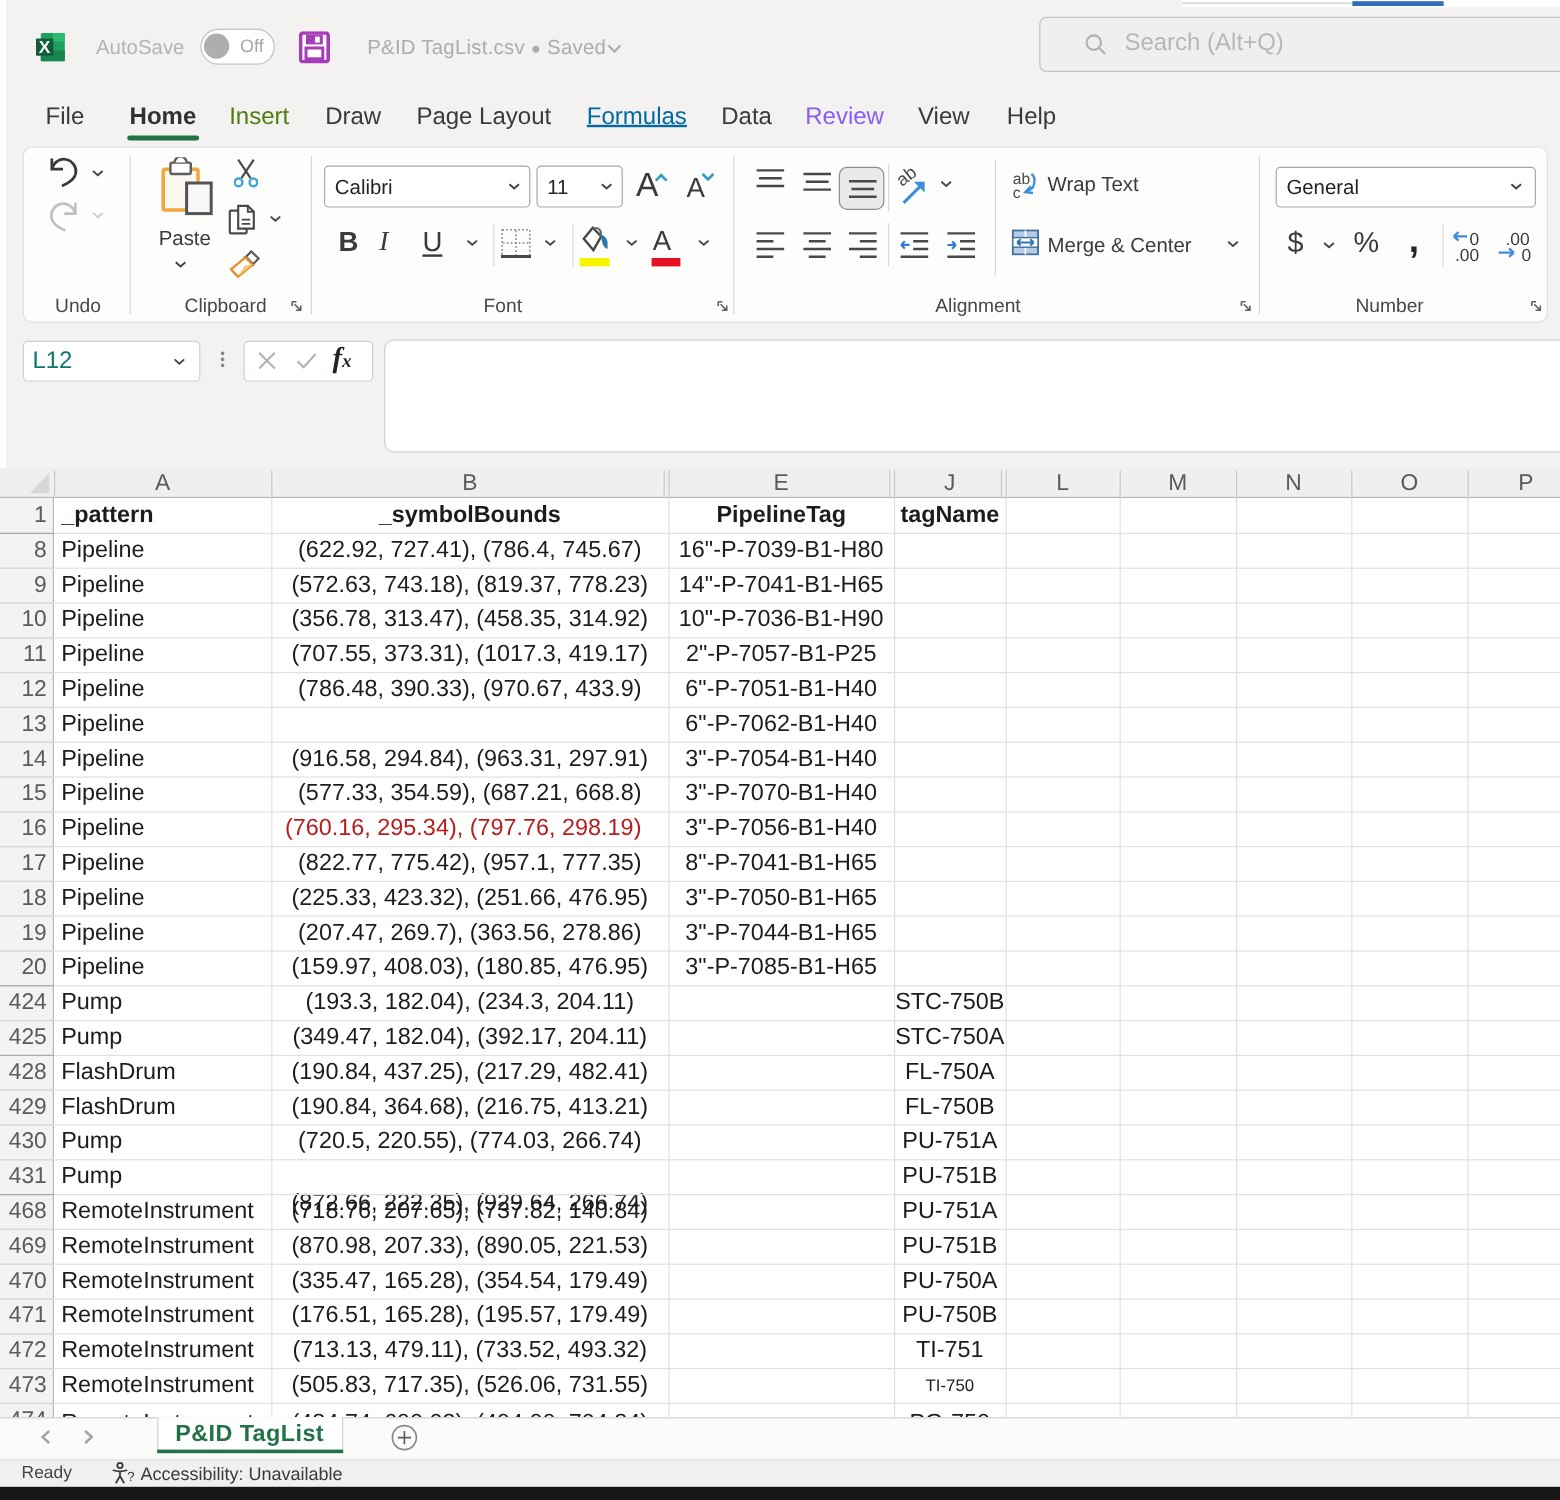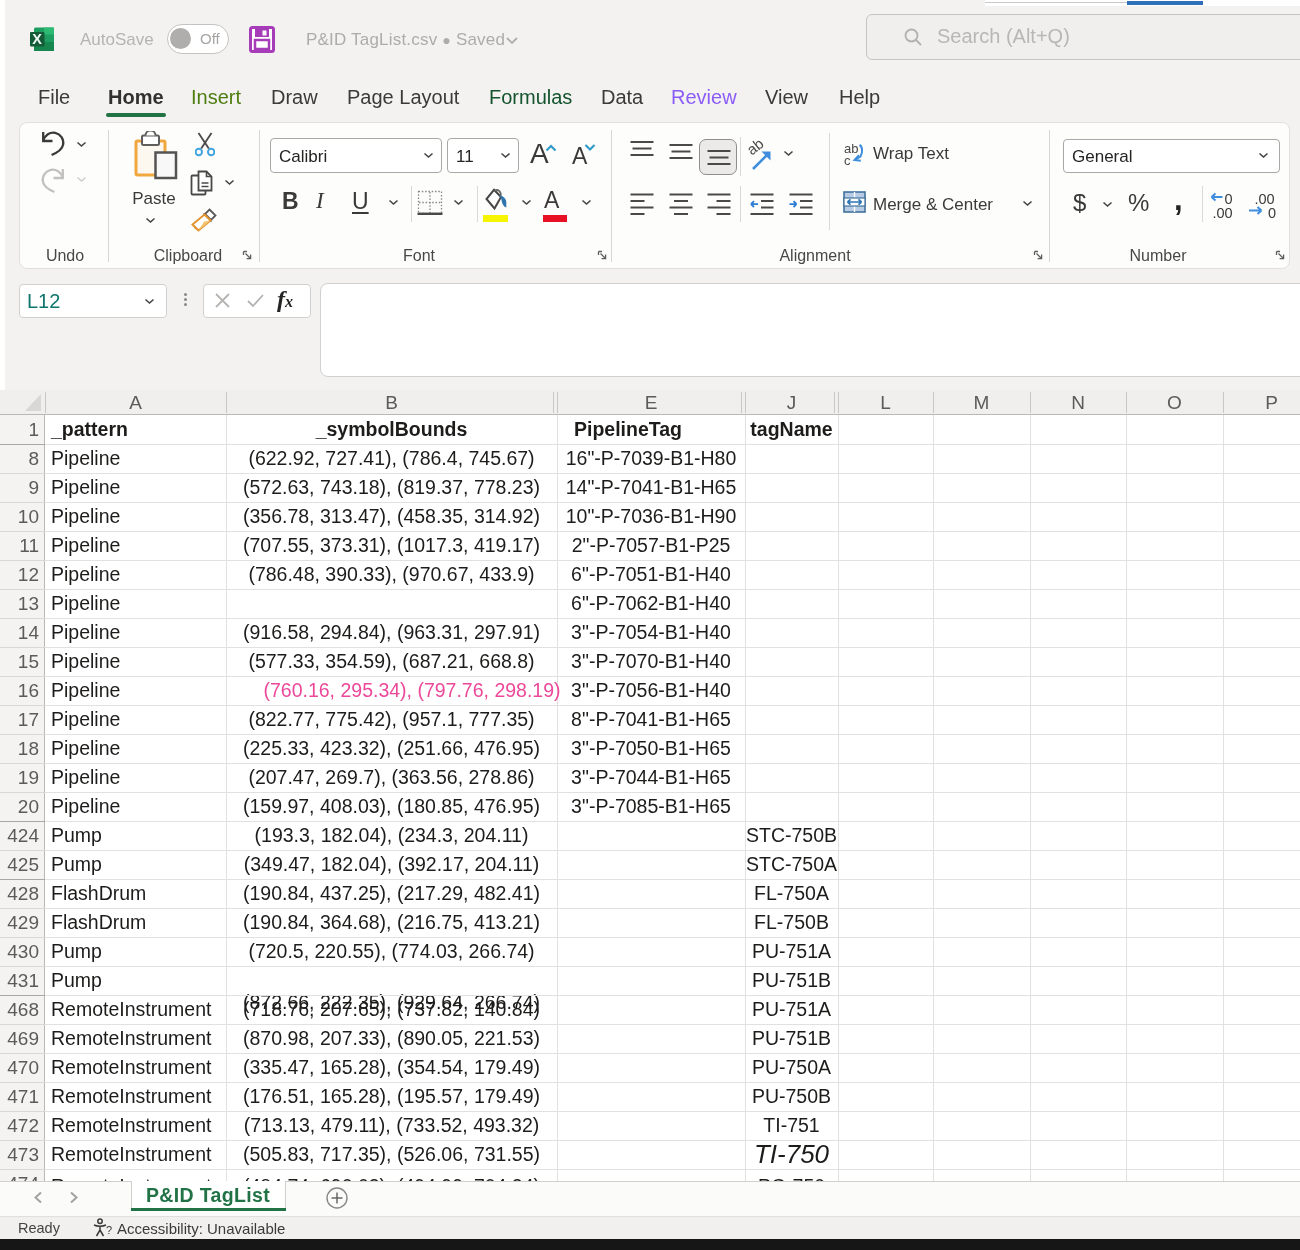"Formulas" div.tx { color: #14532d -> #0369a1; text-decoration: none -> underline }
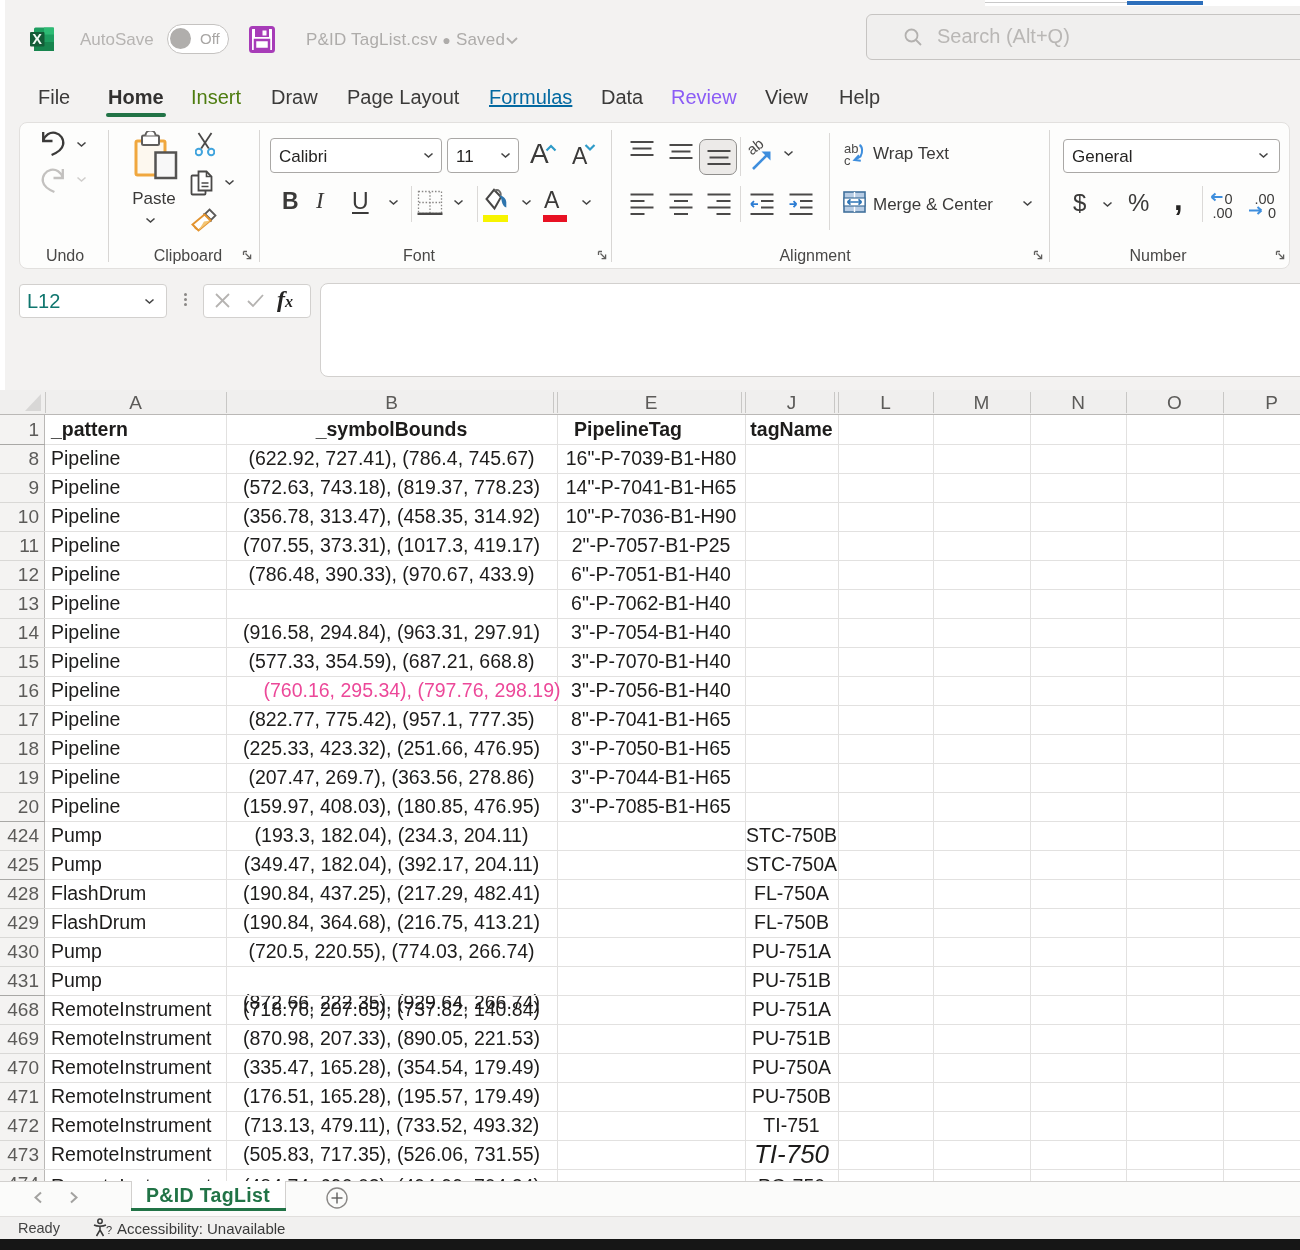"PipelineTag" div.tx { left: 628px -> 651.0px }
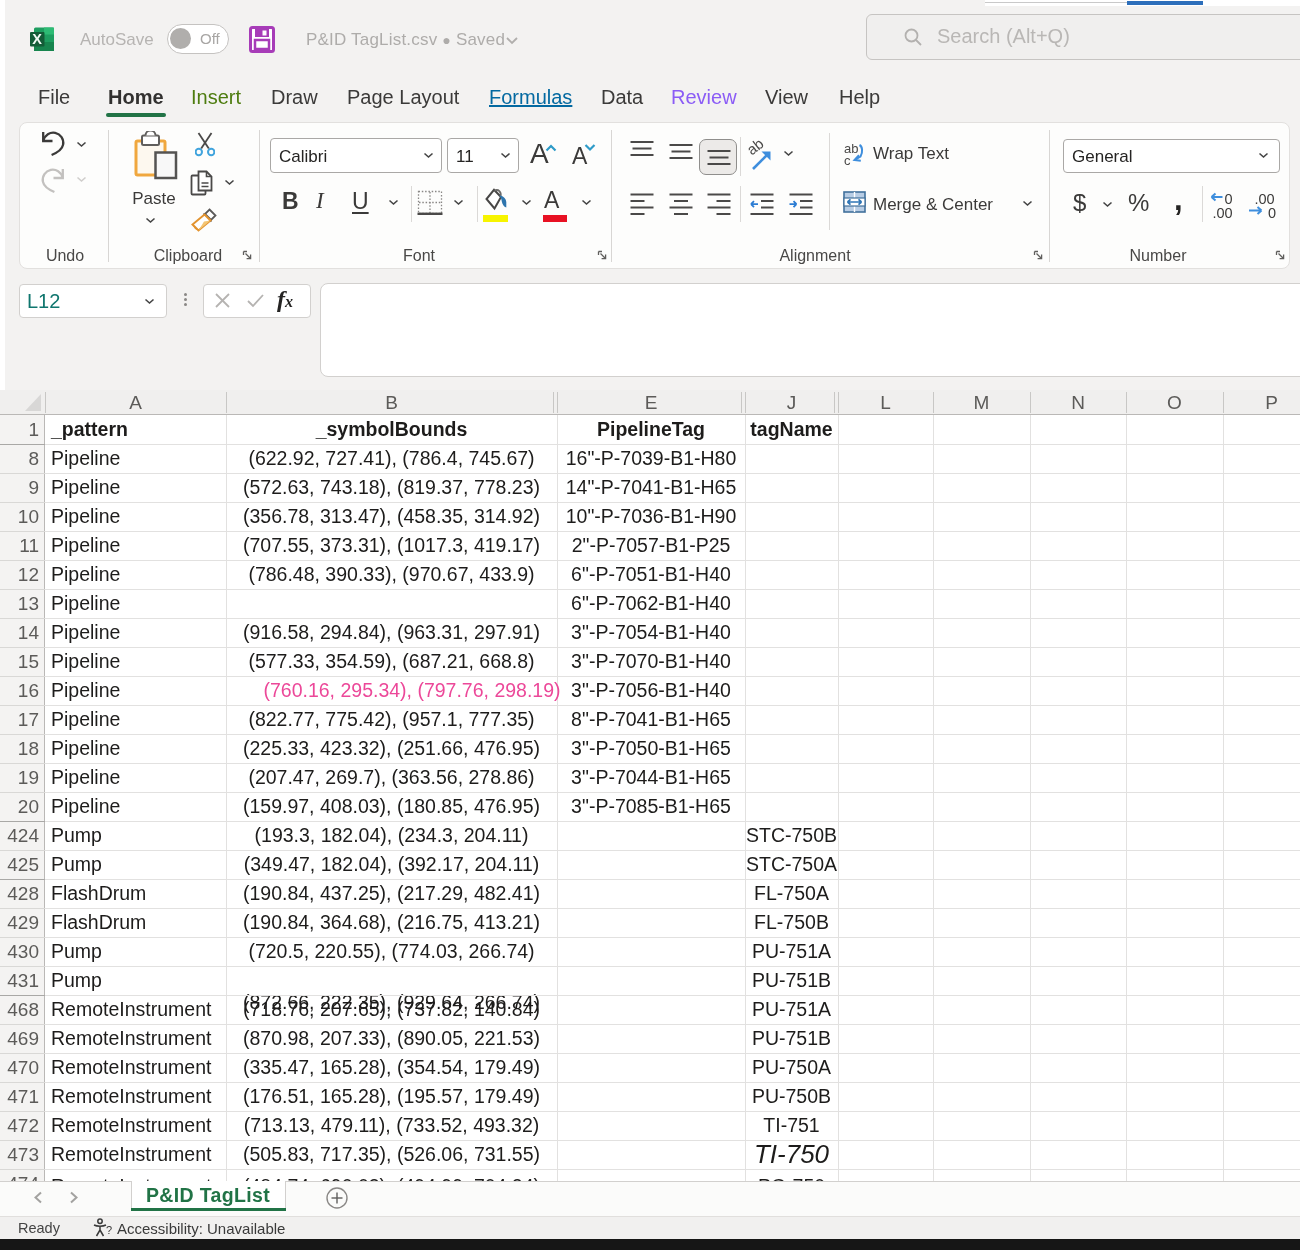"(760.16, 295.34), (797.76, 298.19)" div.tx { color: #ec4899 -> #b91c1c; left: 412px -> 386px }
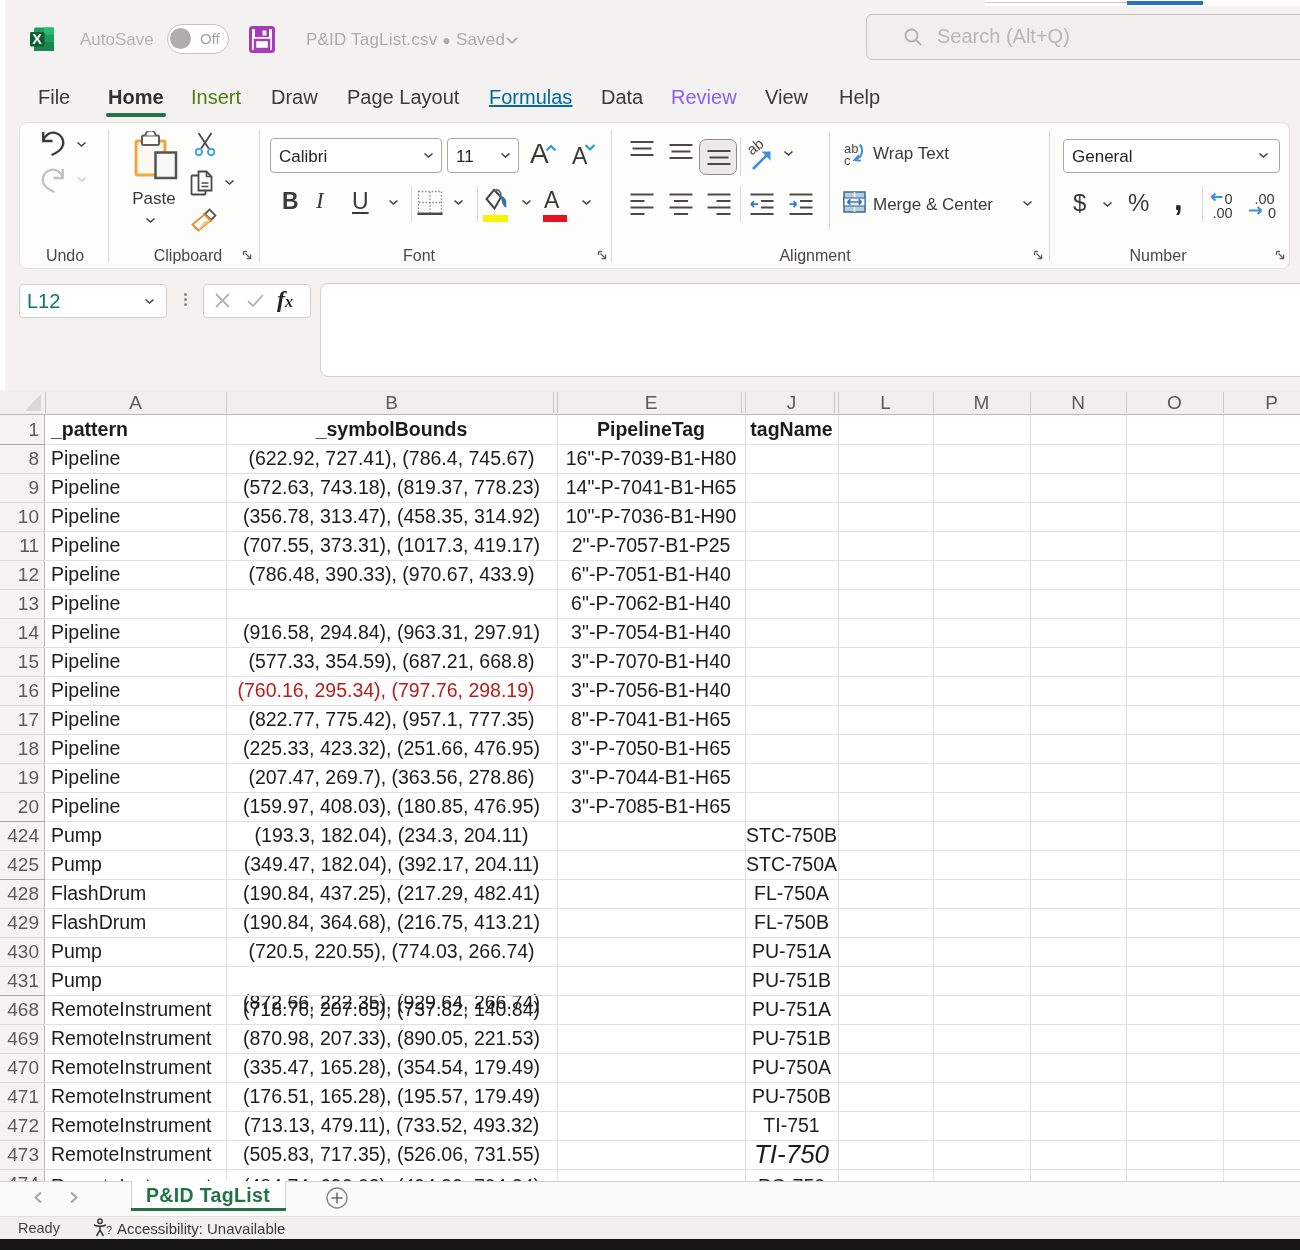"TI-750" div.tx { font-size: 26px -> 14px; font-style: italic -> none }
